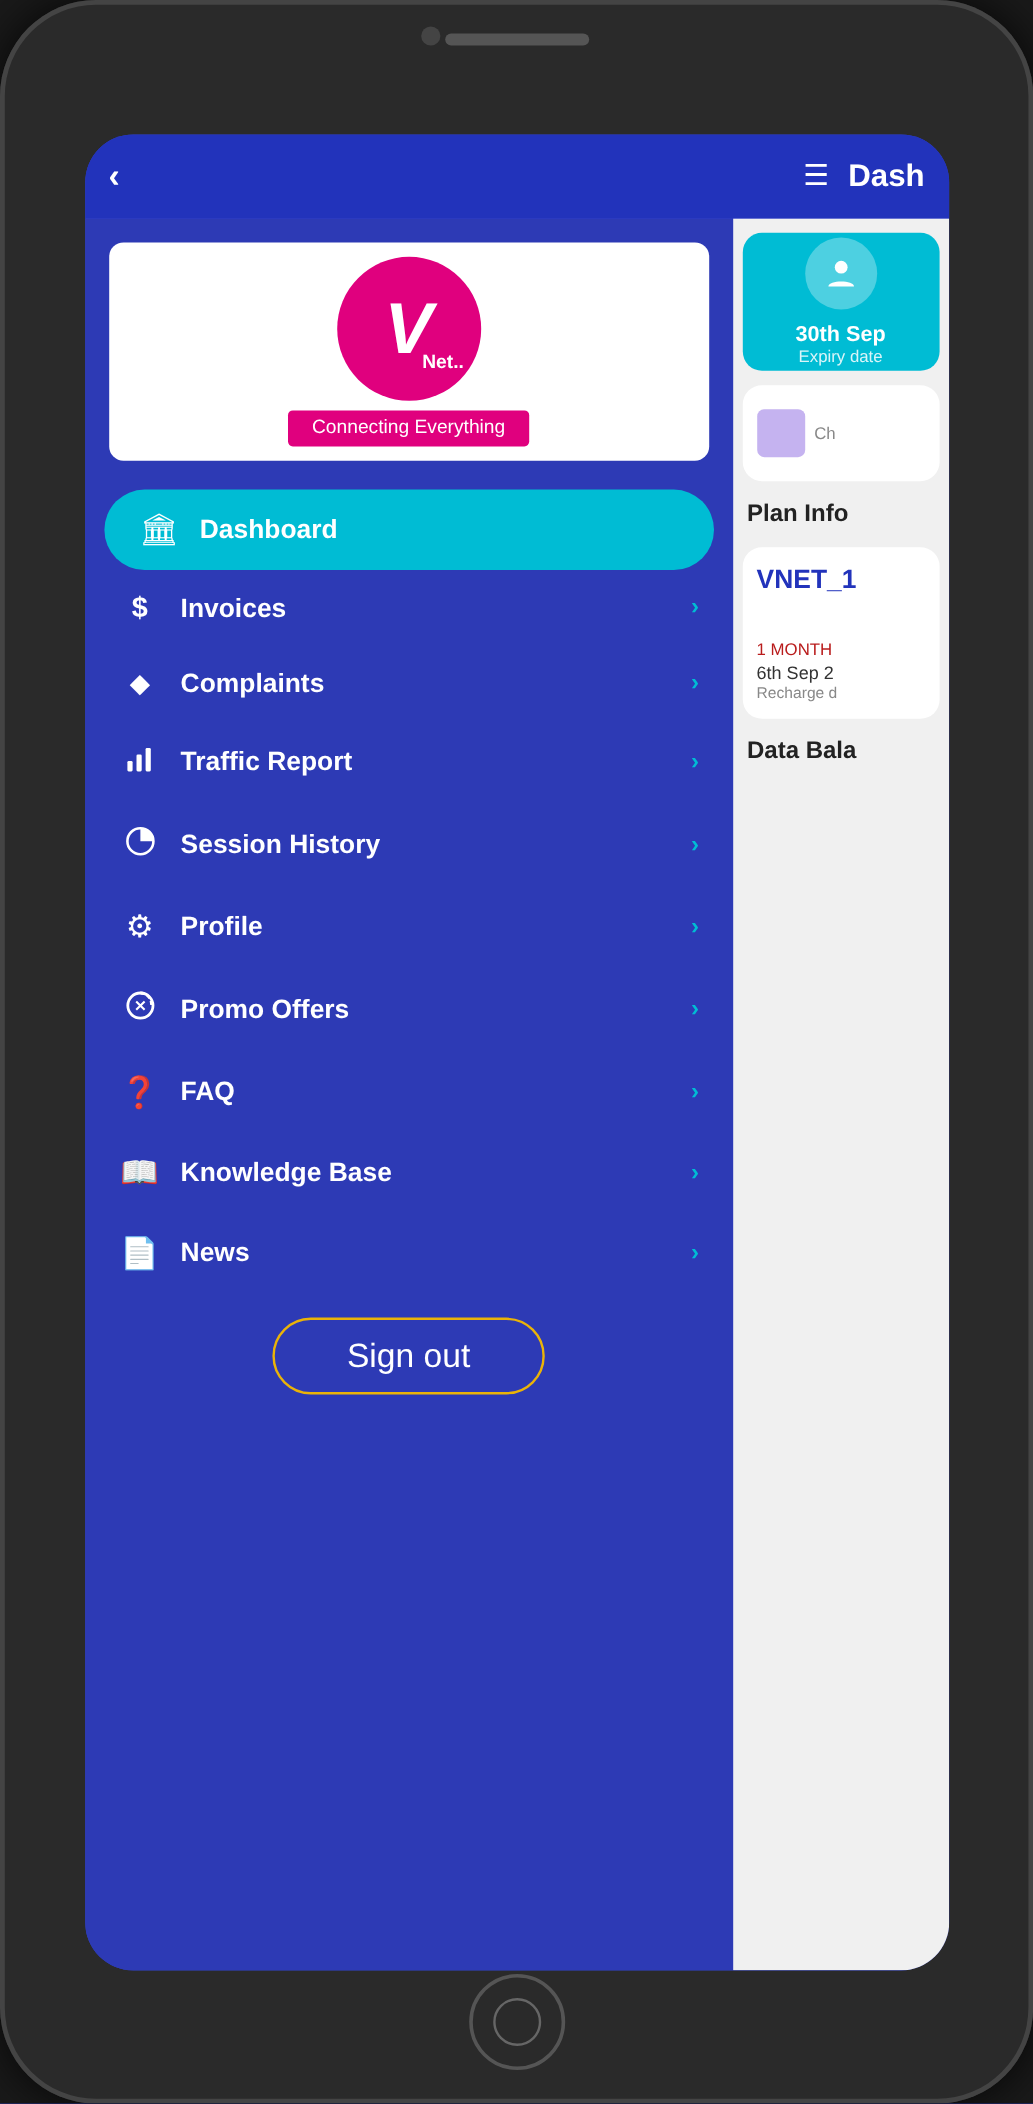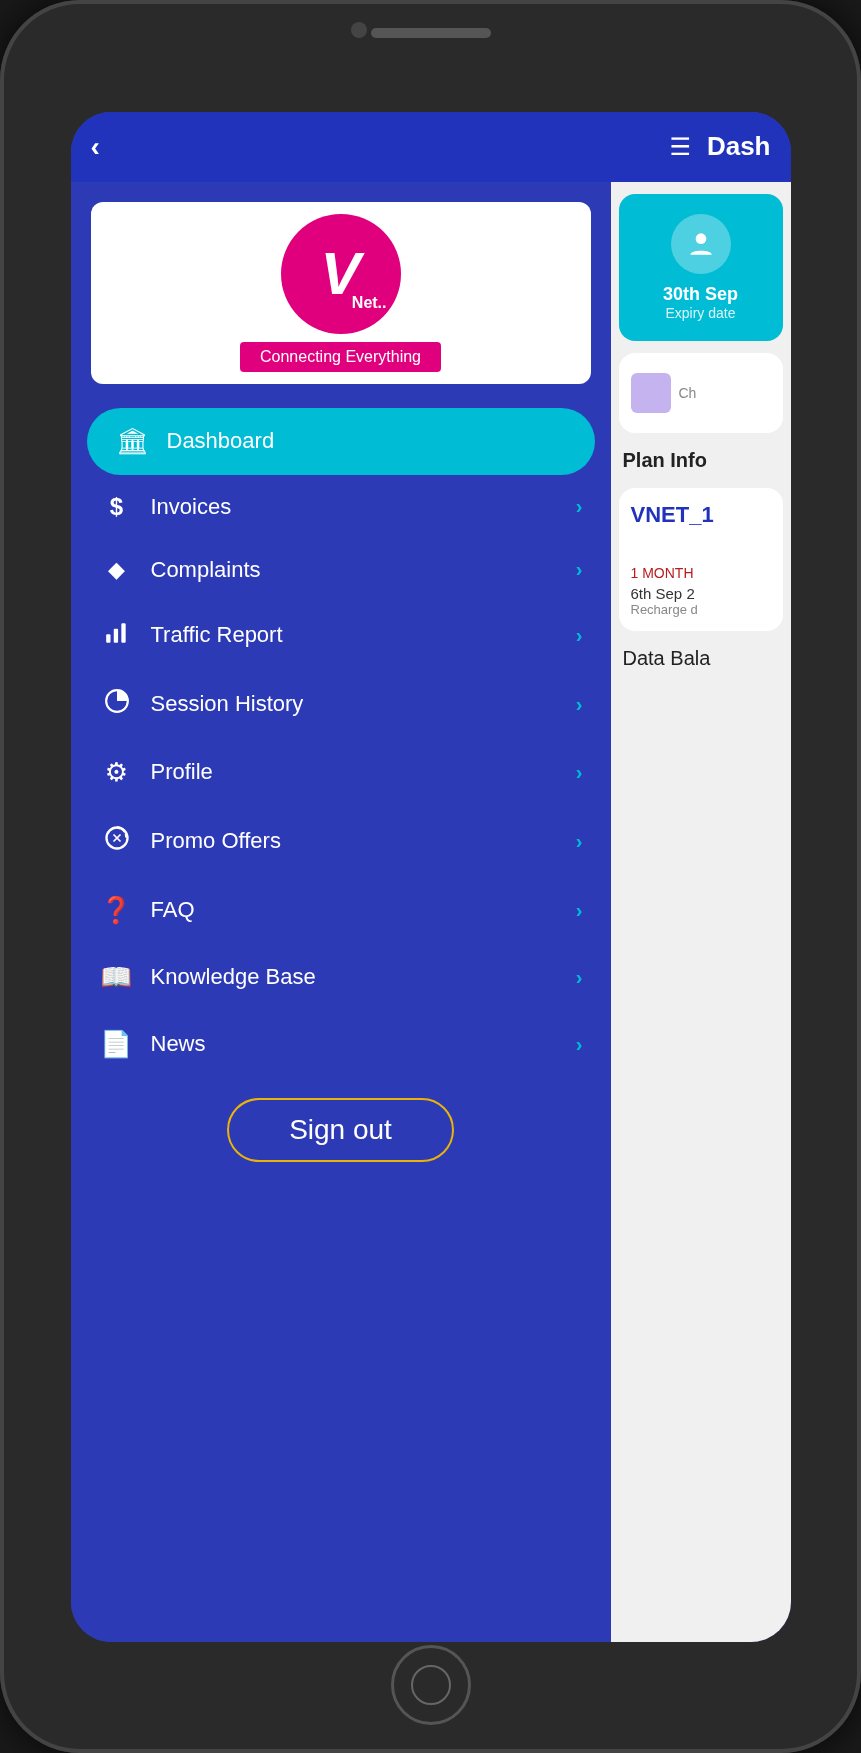"30th Sep" .card-blue { padding: 20px 16px -> 4px 16px }
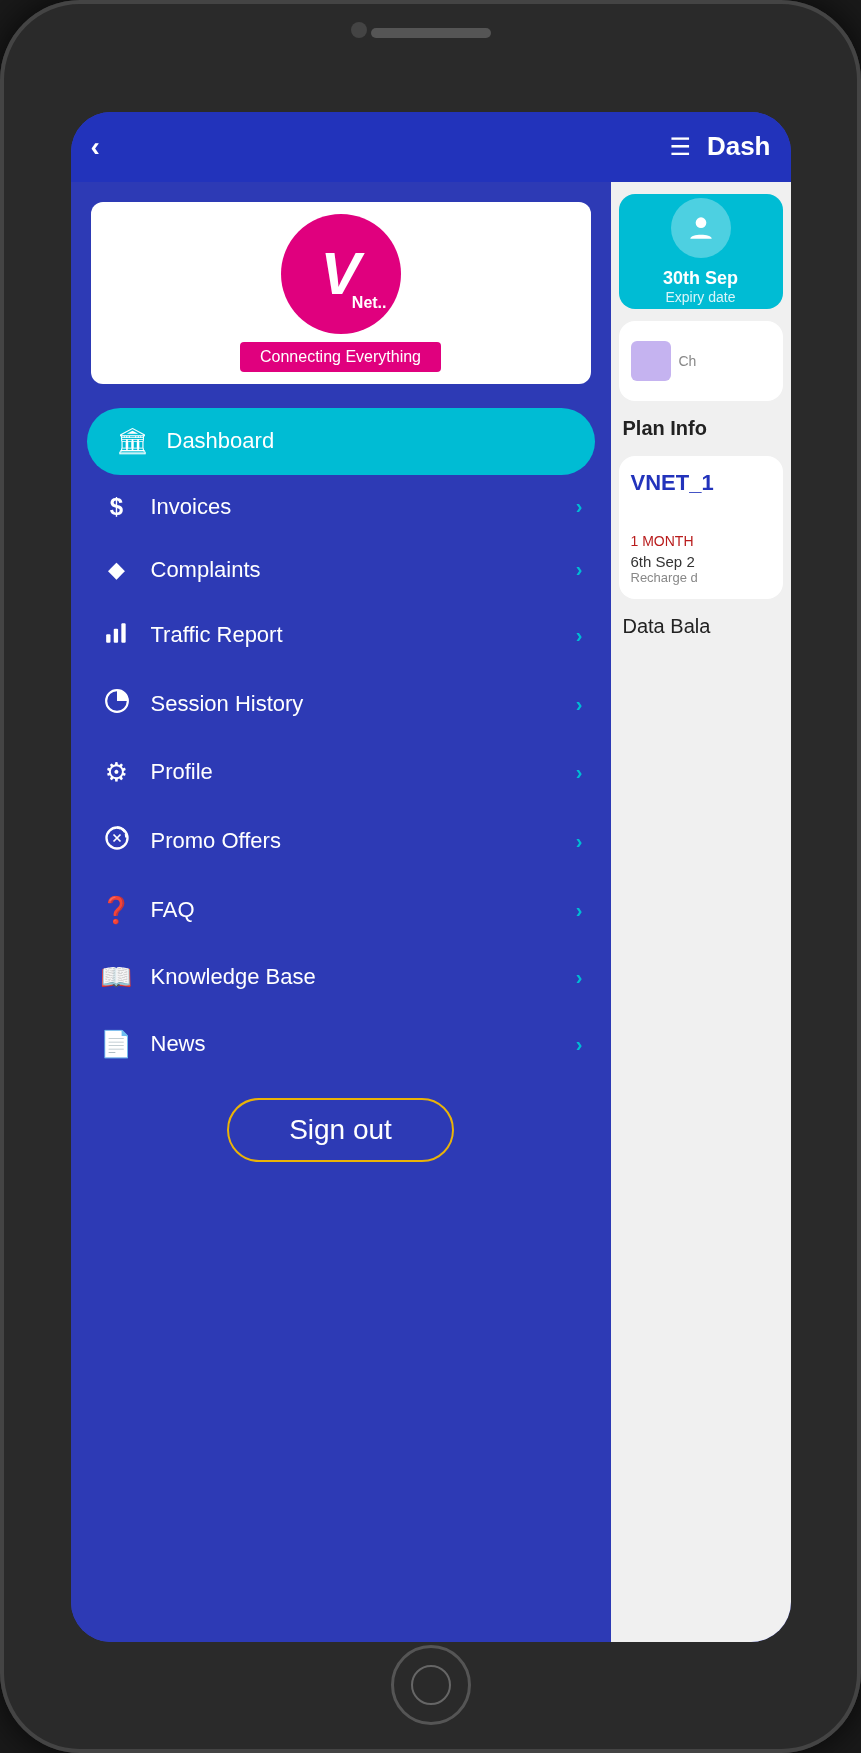"Dashboard" .nav-item .nav-label { font-weight: none -> bold }
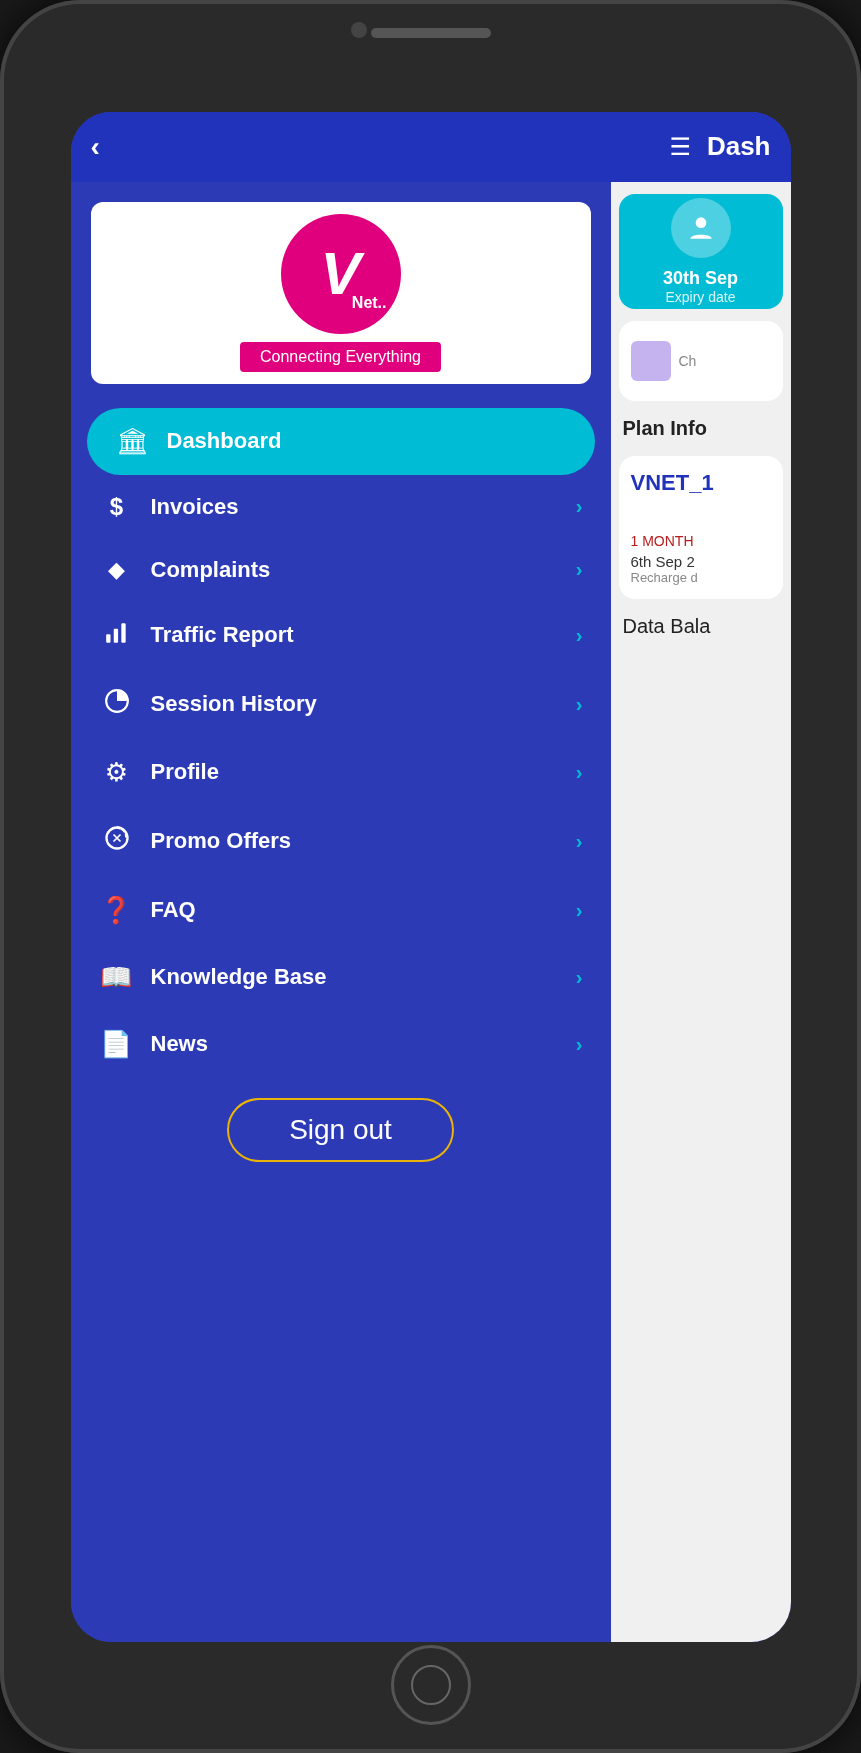"Data Bala" .data-balance-label { font-weight: normal -> bold }
